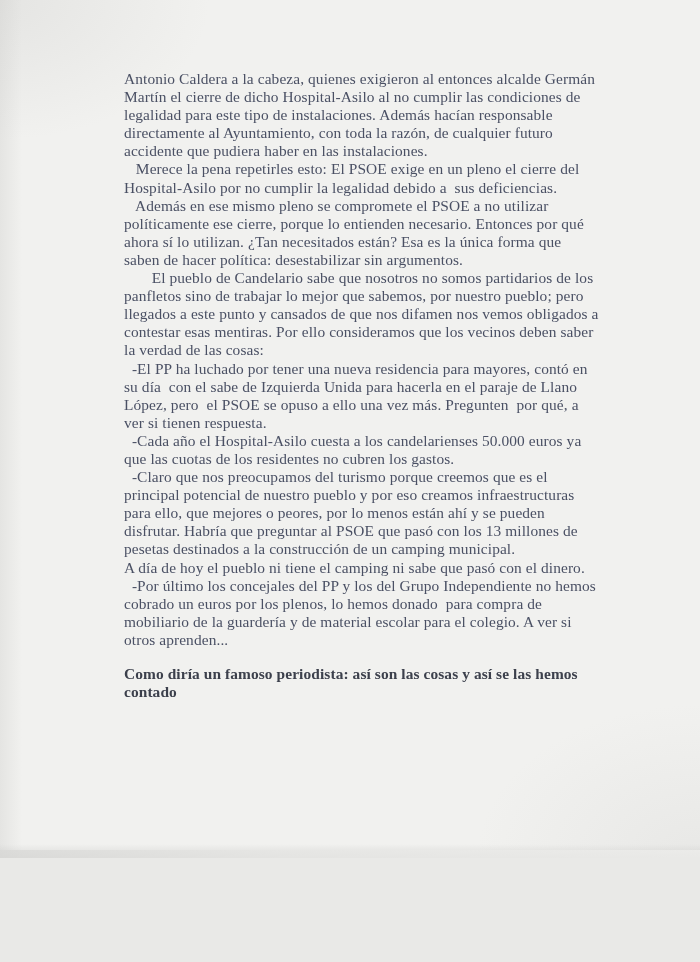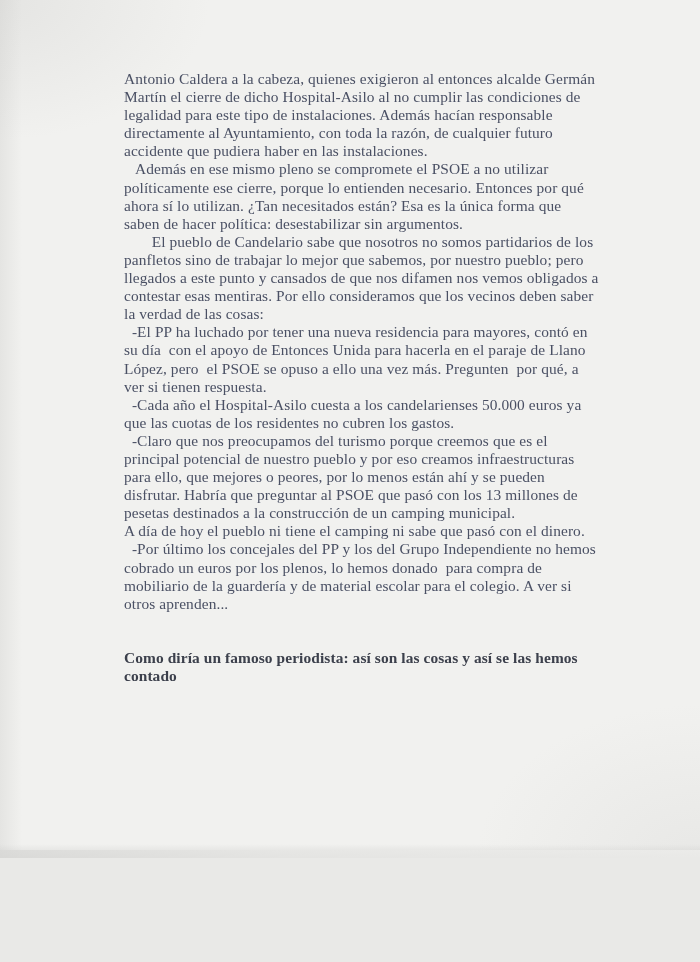"Merece la pena repetirles esto:" p.para { html: none -> <p> Merece la pena repetirles esto: El PSOE exige en un pleno el cierre del Hospital-Asilo por no cumplir la legalidad debido a sus deficiencias.</p> }
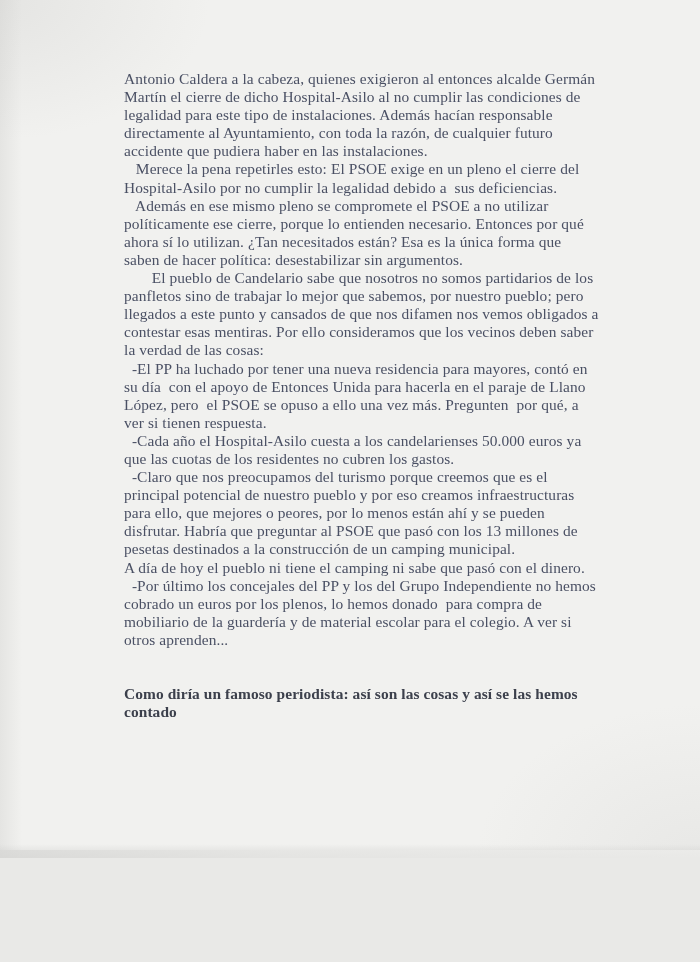"-El PP ha luchado por" p.para { text: apoyo de Entonces -> sabe de Izquierda }
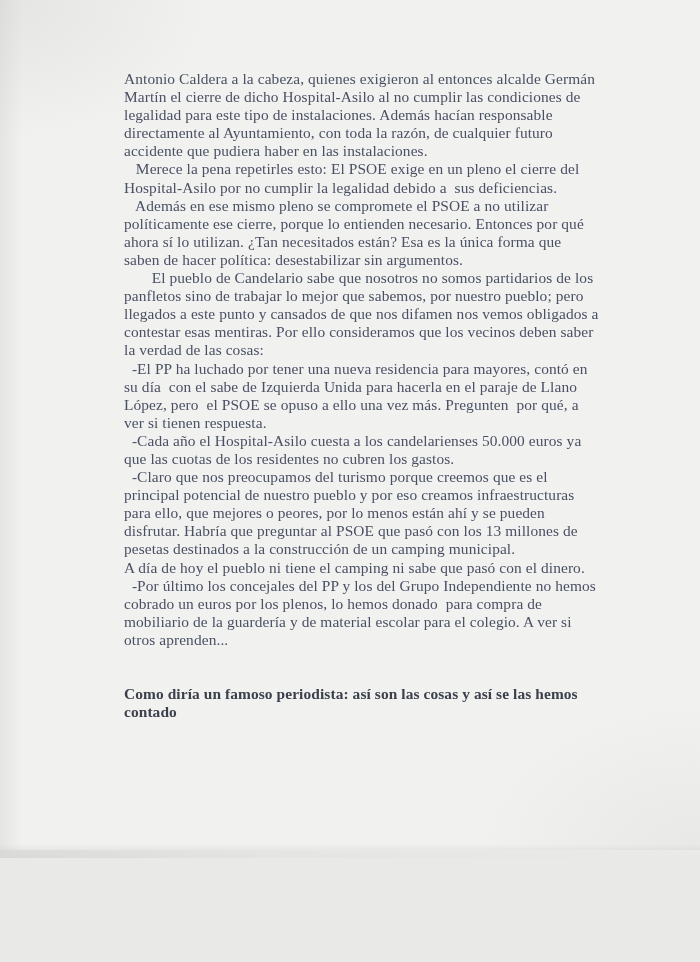"Como diría un famoso periodista:" .closing { margin-top: 36px -> 16px }
